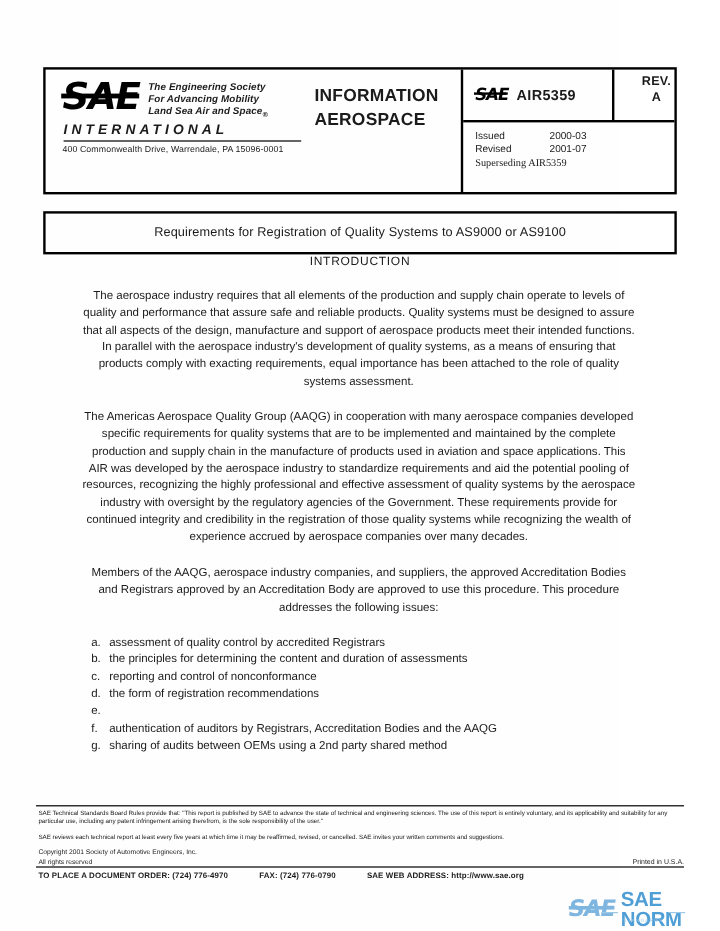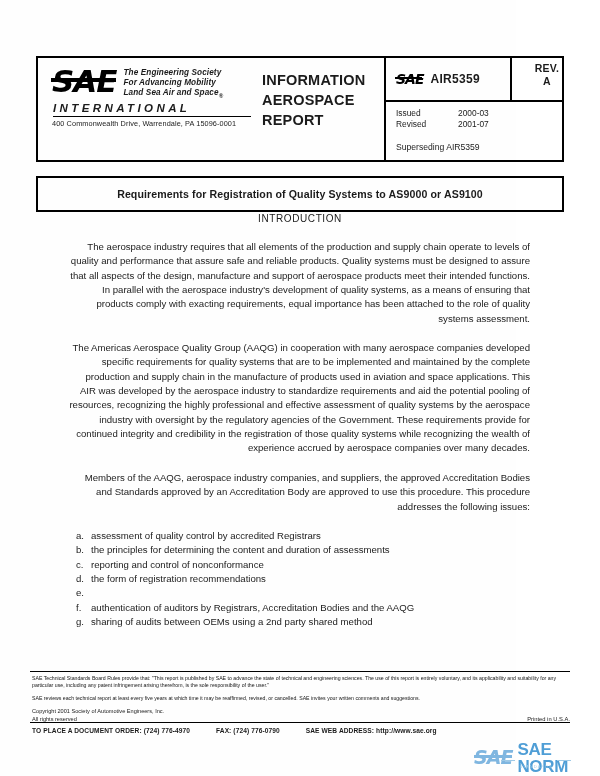"REPORT" div.doc-title { html: <div>REPORT</div> -> none }
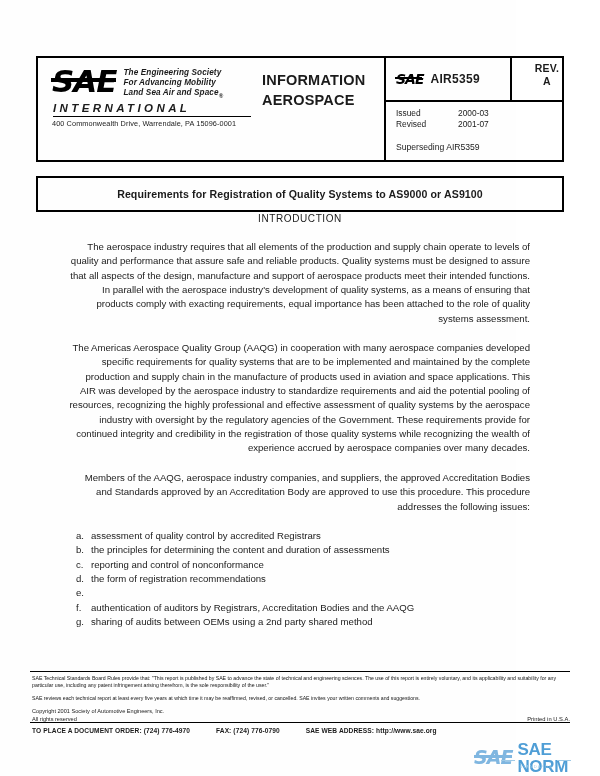"Superseding AIR5359" .superseding { font-family: none -> Liberation Serif, serif; margin-top: 12px -> none }
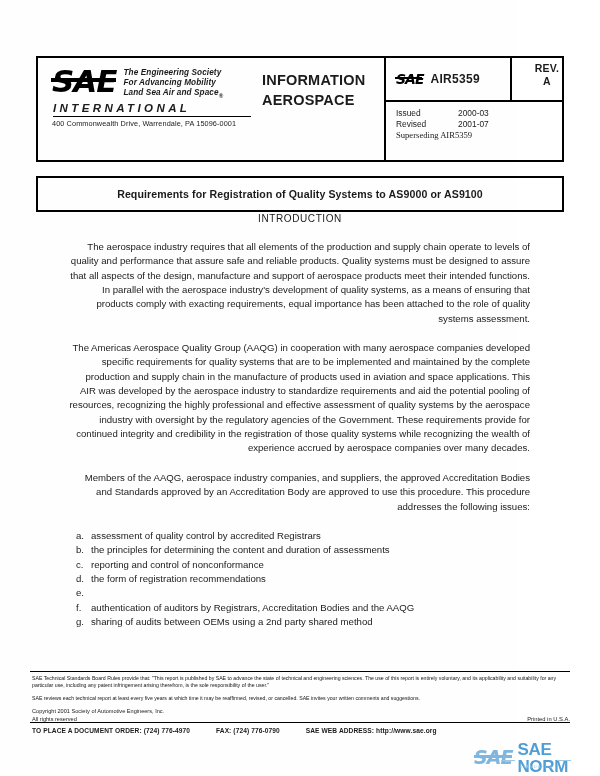"Requirements for Registration of Quality" .subtitle-box { font-weight: bold -> none }
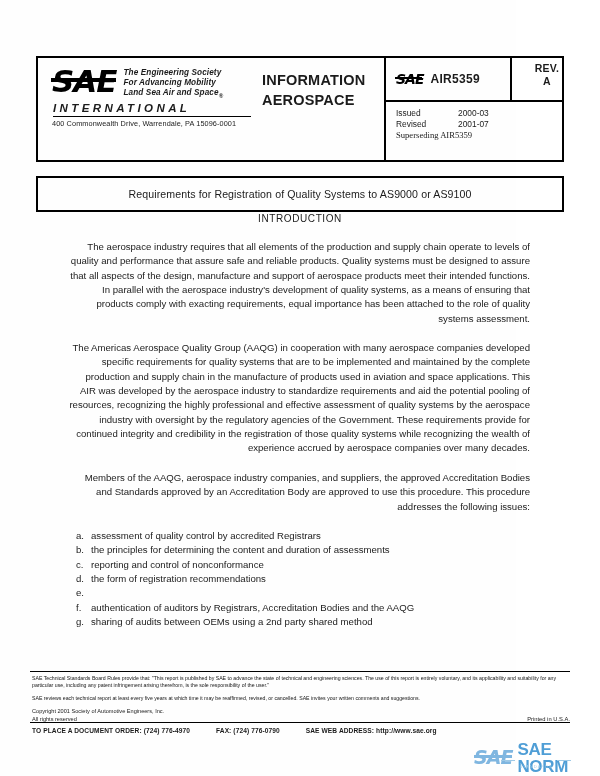"The aerospace industry requires that" .para { text-align: right -> center }
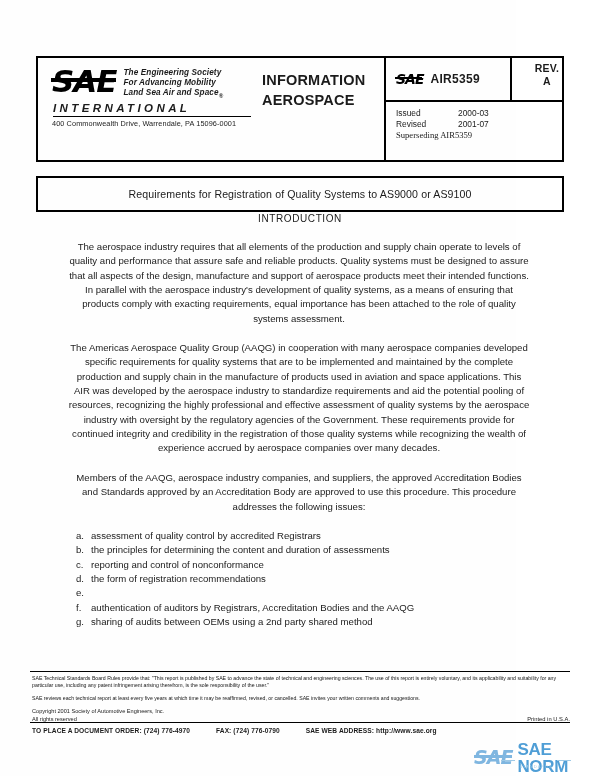"Members of the AAQG, aerospace" p.para { text: Standards -> Registrars }
